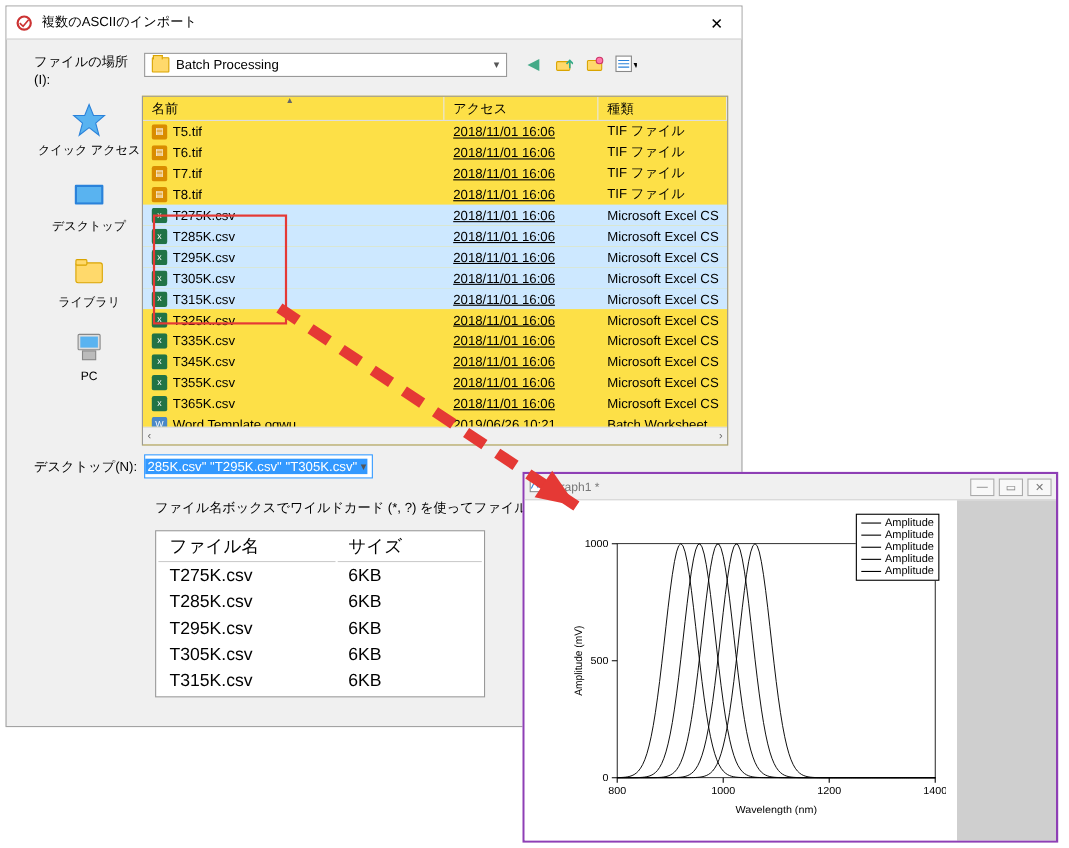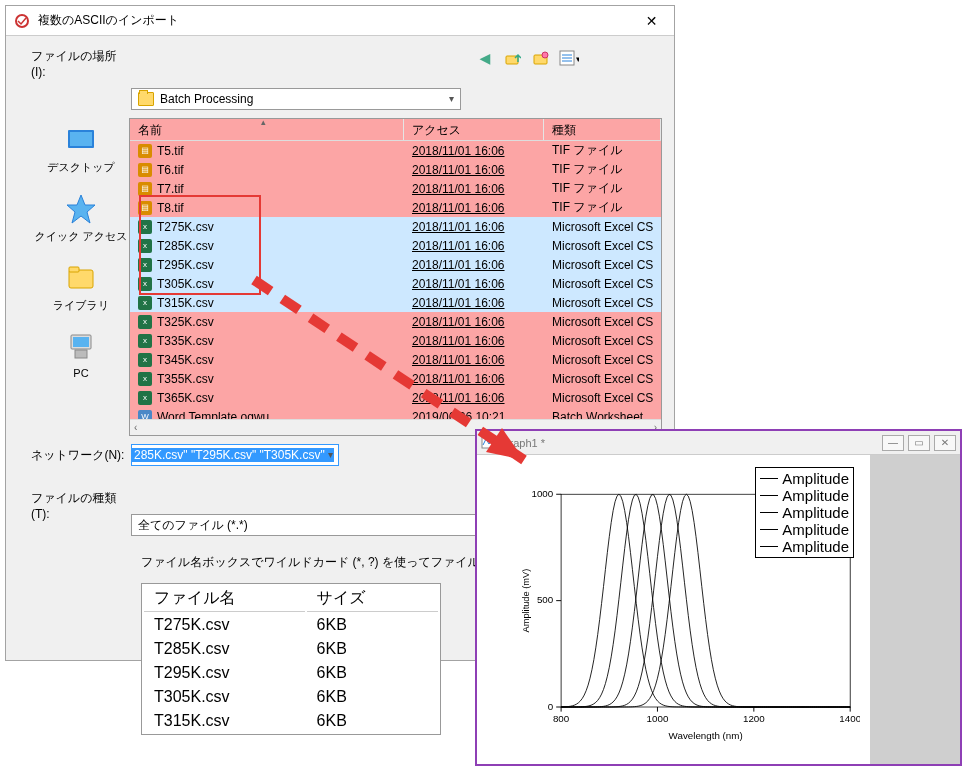"Batch Processing" .combo { margin-top: 40px -> none }
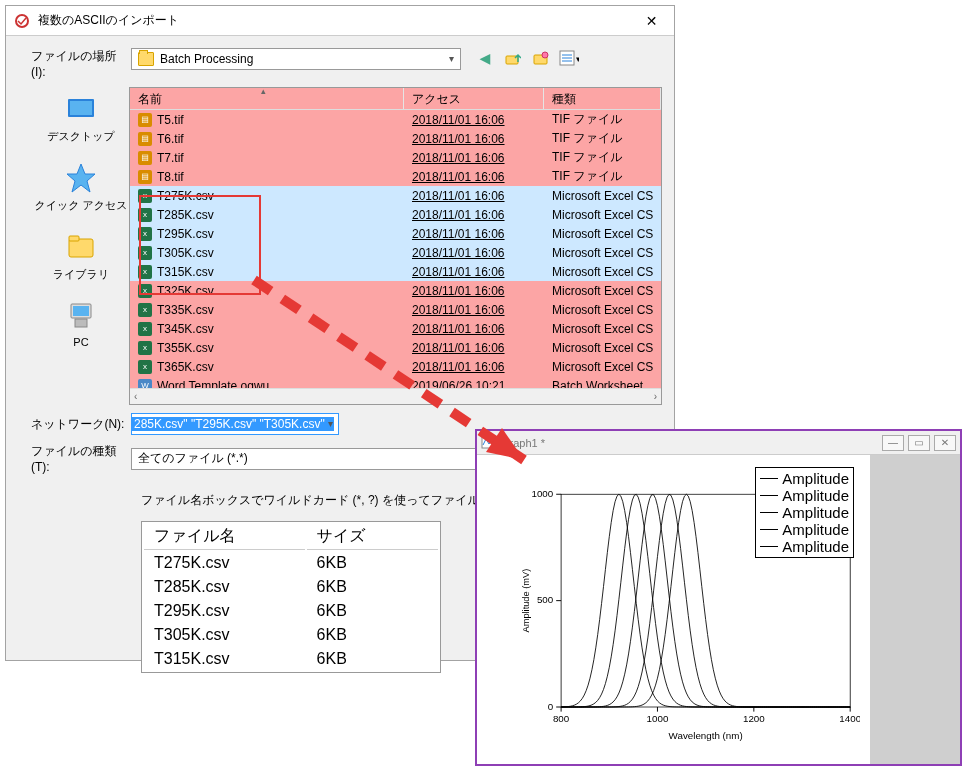"名前" .filelist { background: #fca5a5 -> #fde047 }
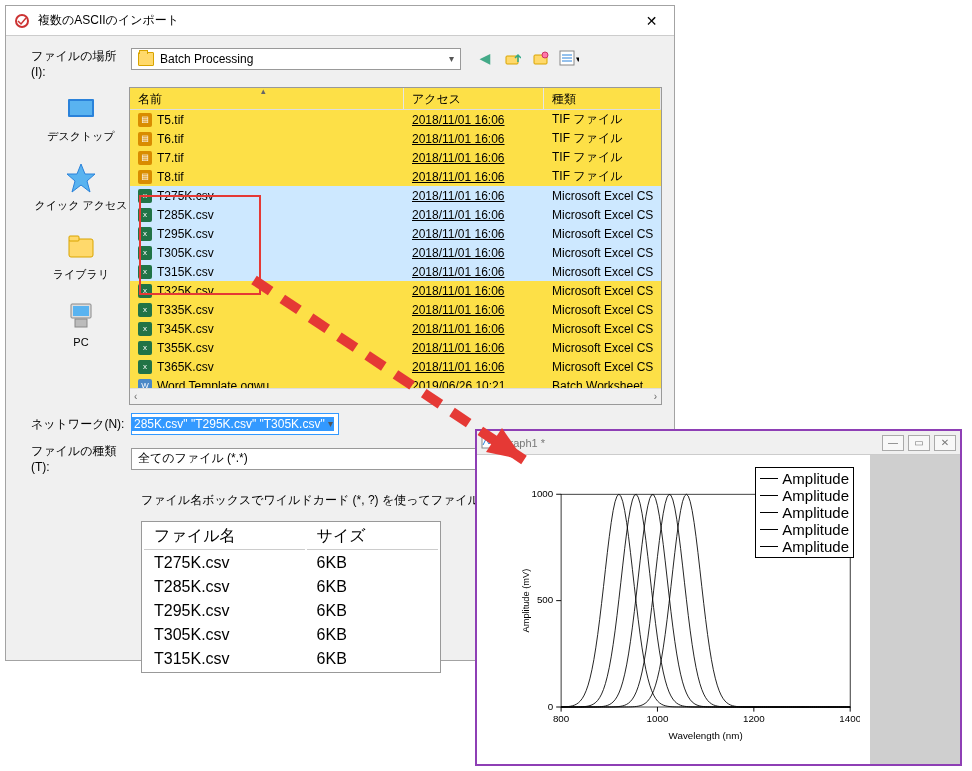"デスクトップ" div.place { order: before "クイック アクセス" -> after "クイック アクセス" }
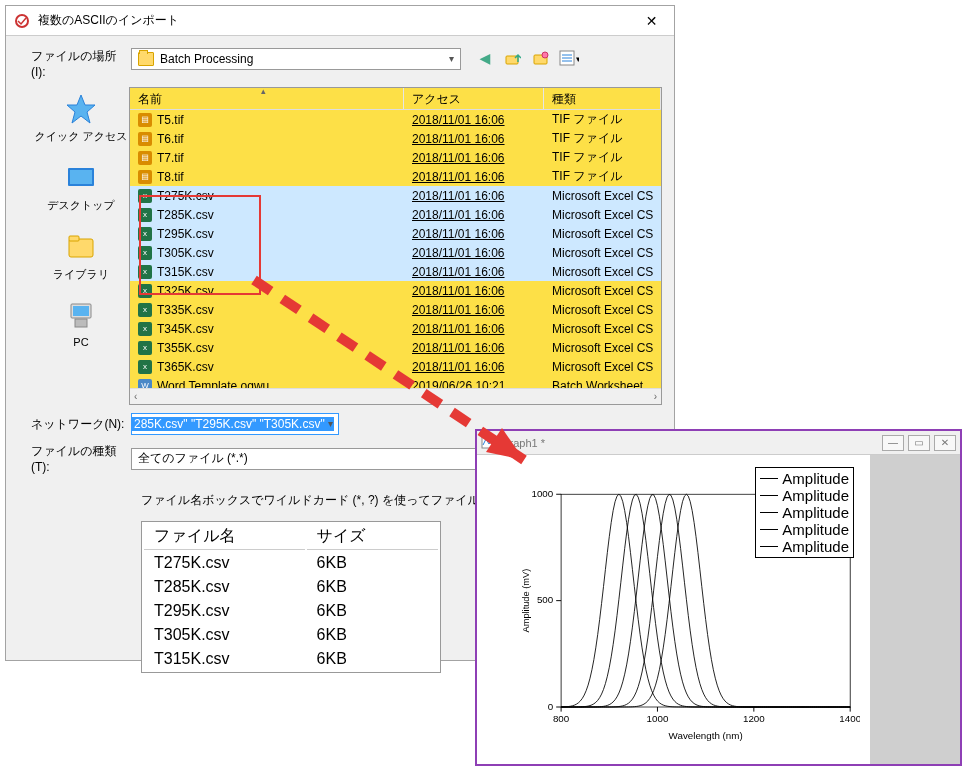"ネットワーク(N):" span.label { text: ネットワーク -> デスクトップ }
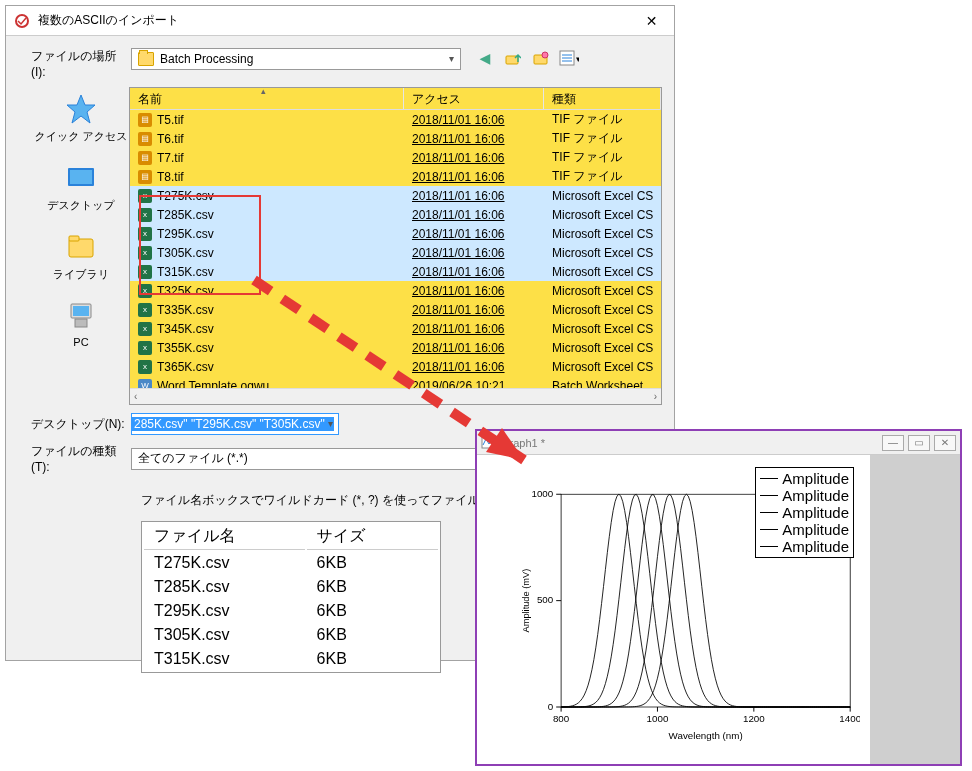"ファイルの種類(T):" div.row-fn { html: <div> <span>ファイルの種類(T):</span> <div> <span>全てのファイル (*.*)</span> <span>▾</span> </div> </div> -> none }
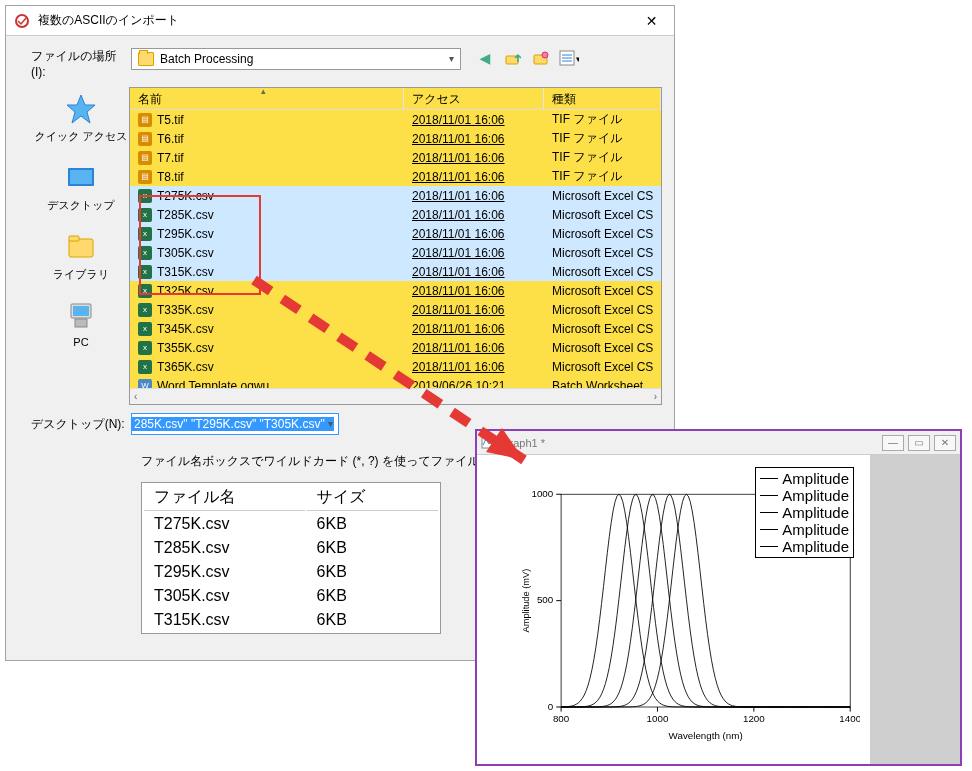"Amplitude" .legend { font-size: 15px -> 10px }
